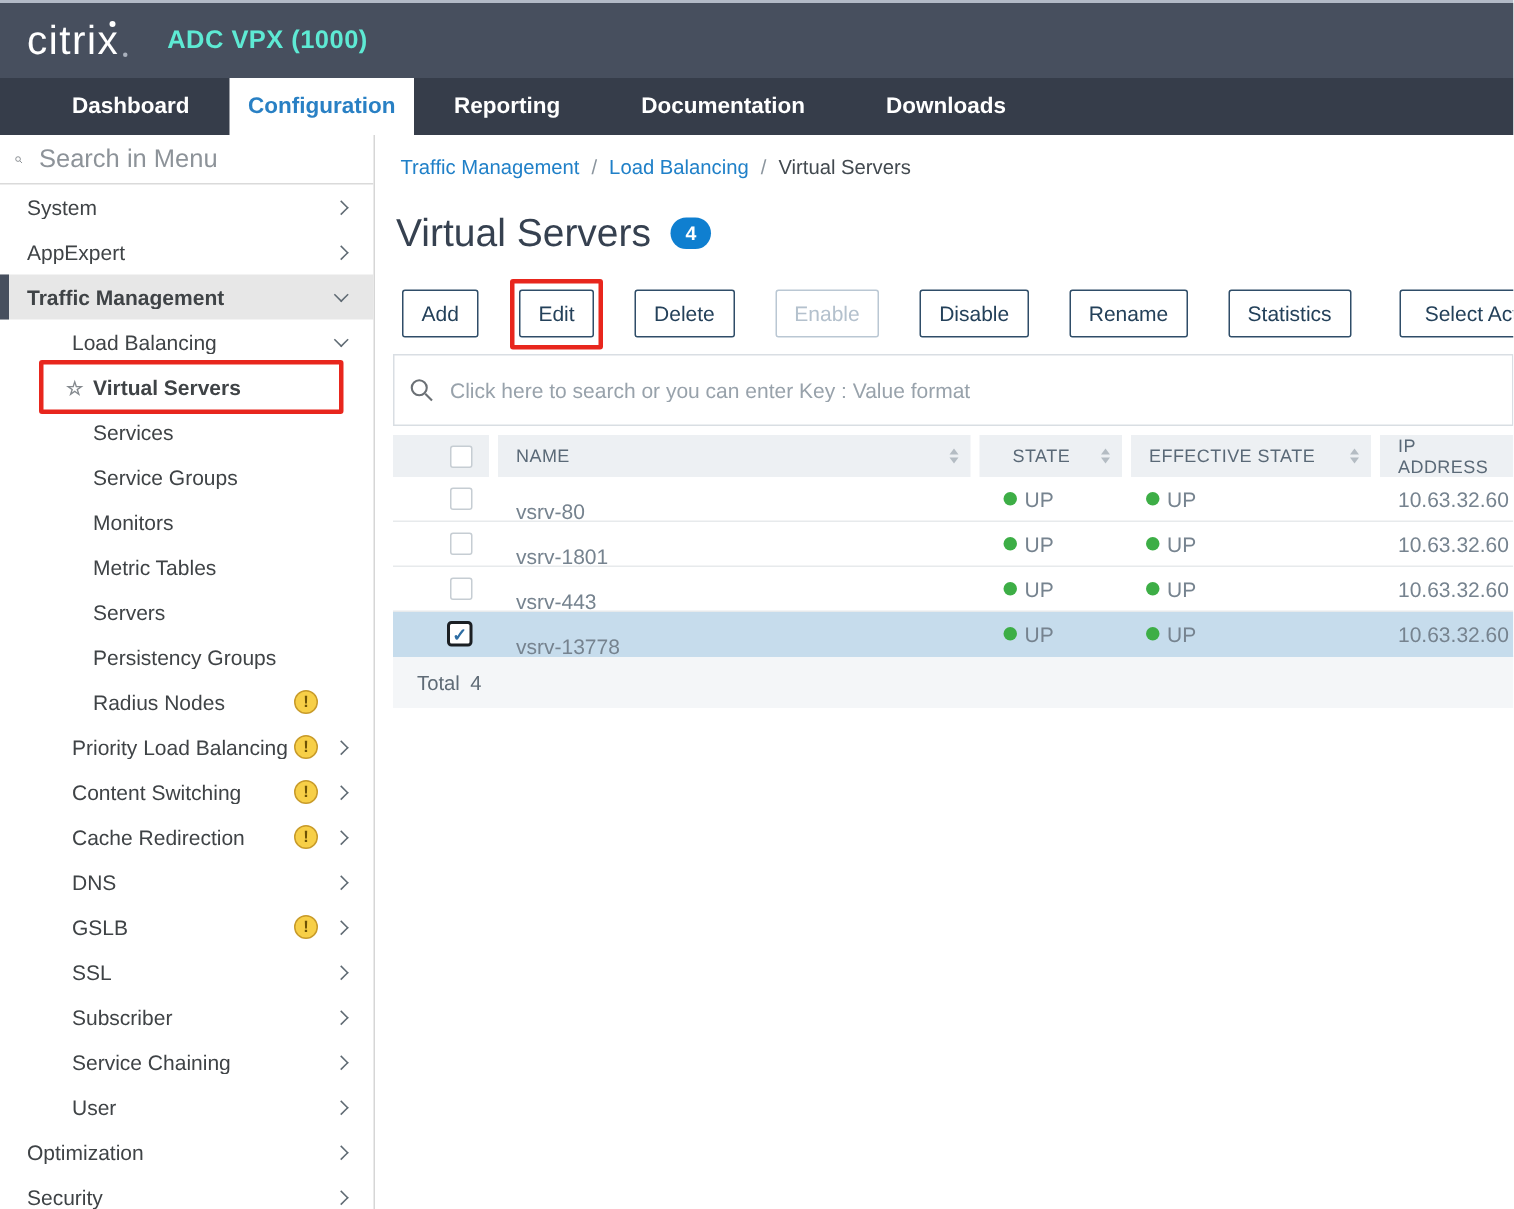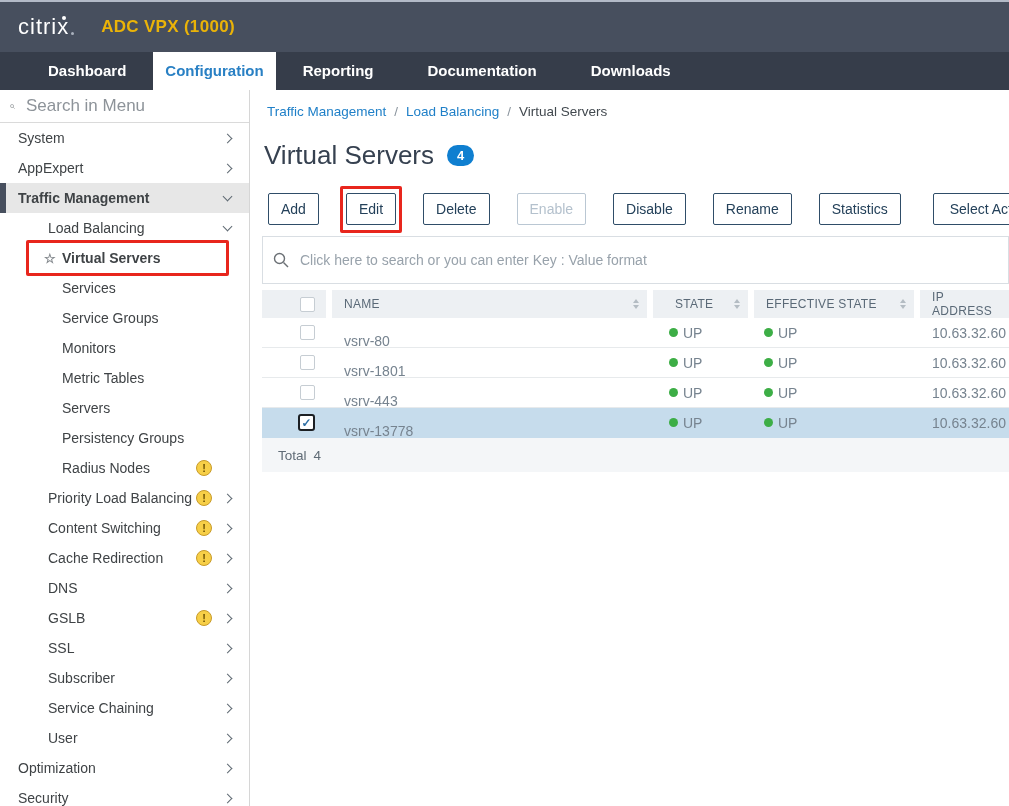"citrix" .logo { font-size: 22px -> 27px }
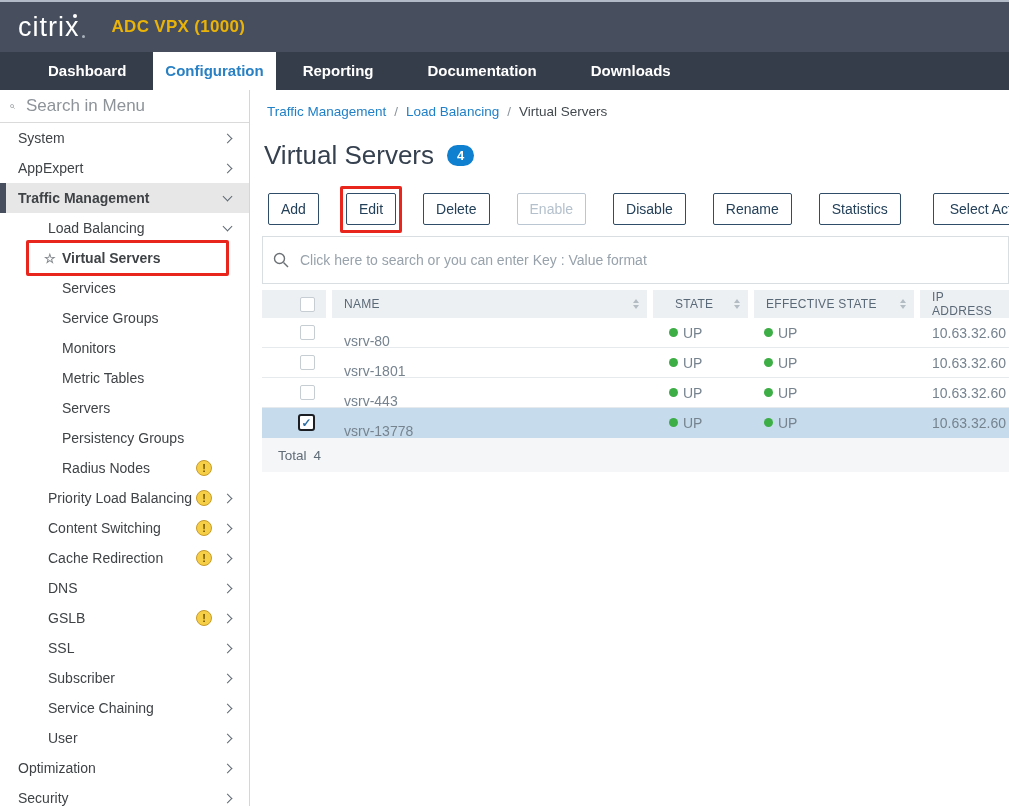"ADC VPX (1000)" .app-title { color: #eab308 -> #5eead4 }
